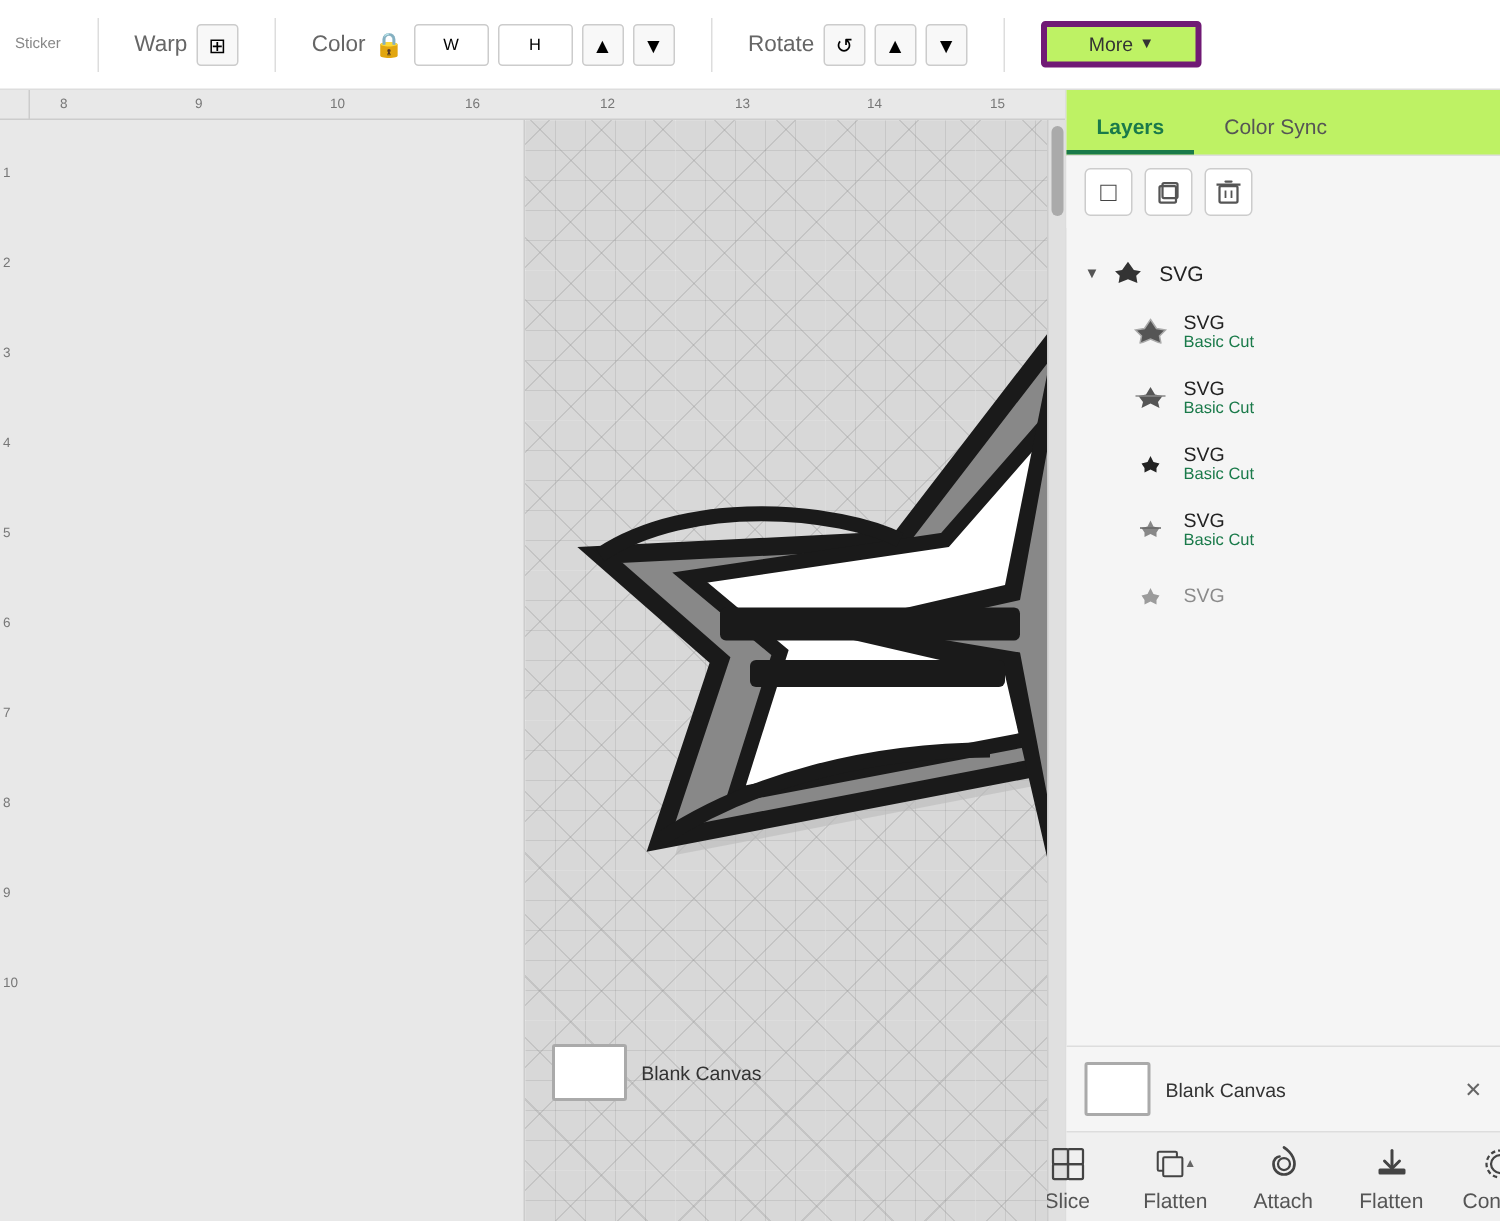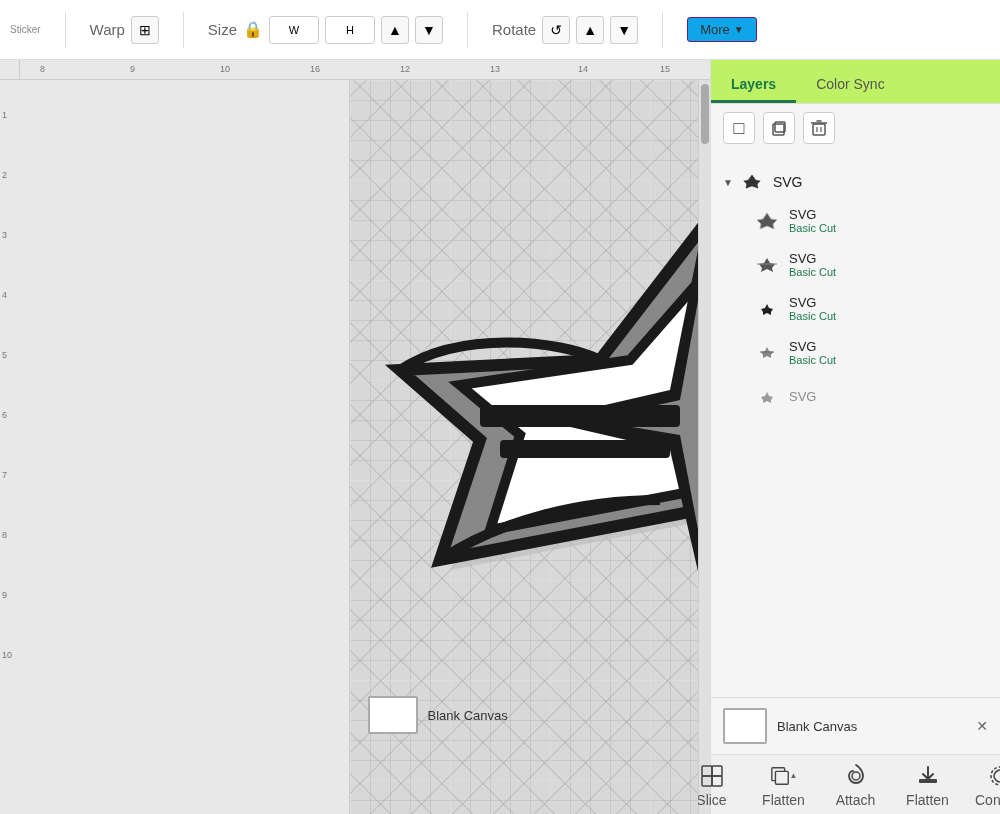"Size" span.toolbar-label { text: Size -> Color }
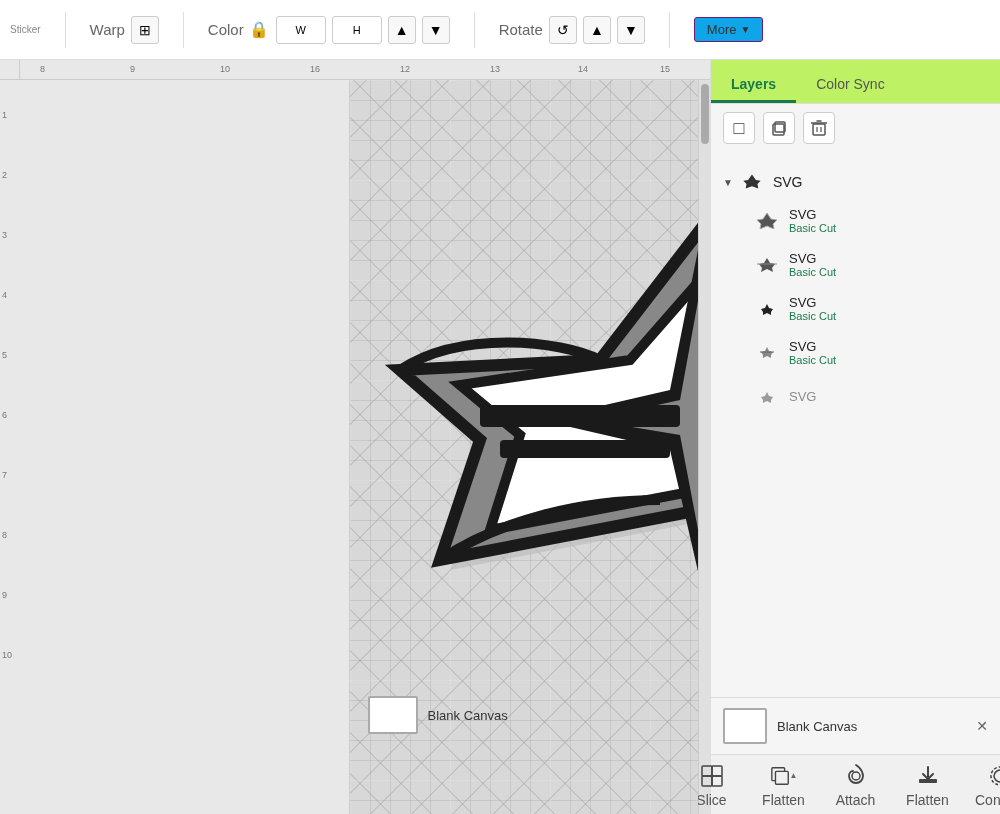"More" .more-btn { background: #0ea5e9 -> #bef264; border: 1px solid #701a75 -> 4px solid #701a75; padding: 4px 12px -> 4px 28px }
